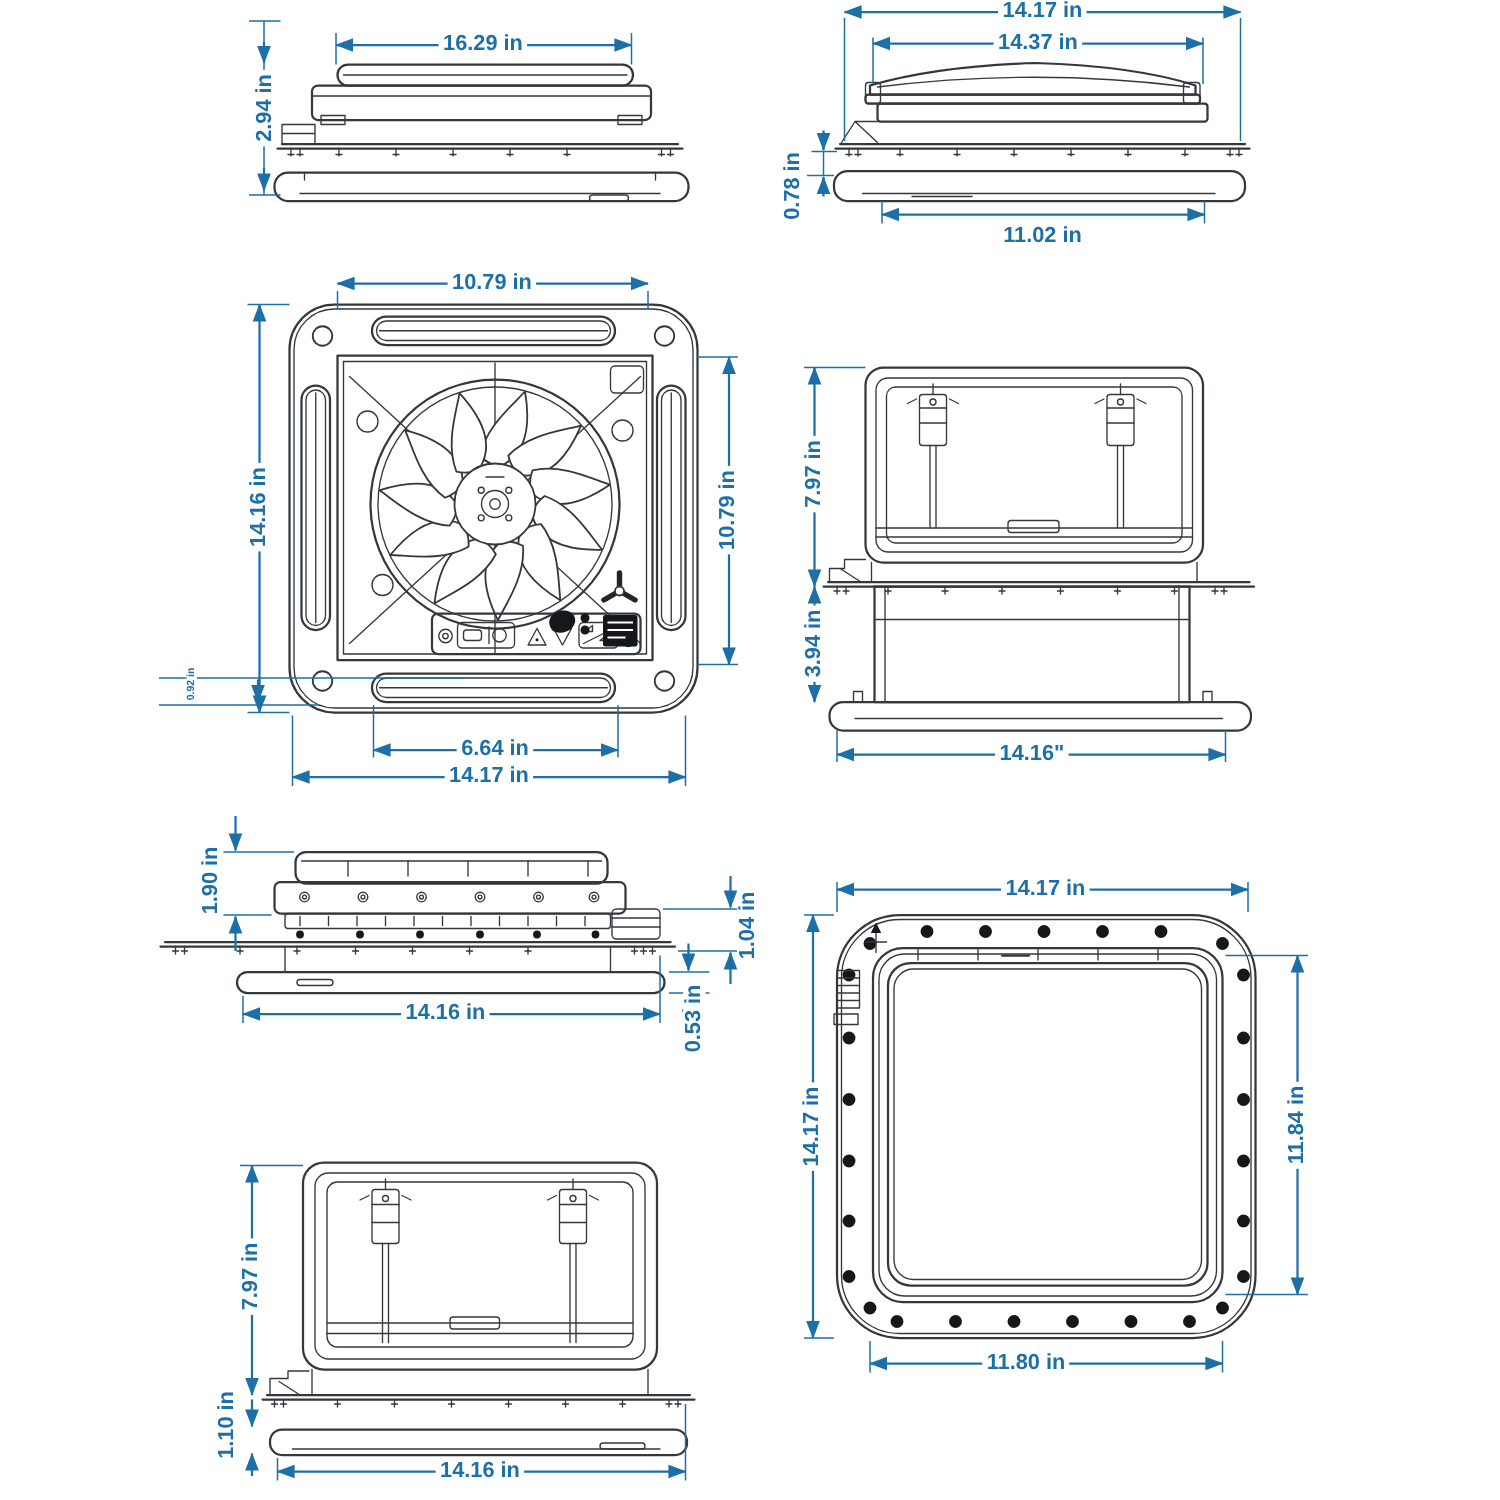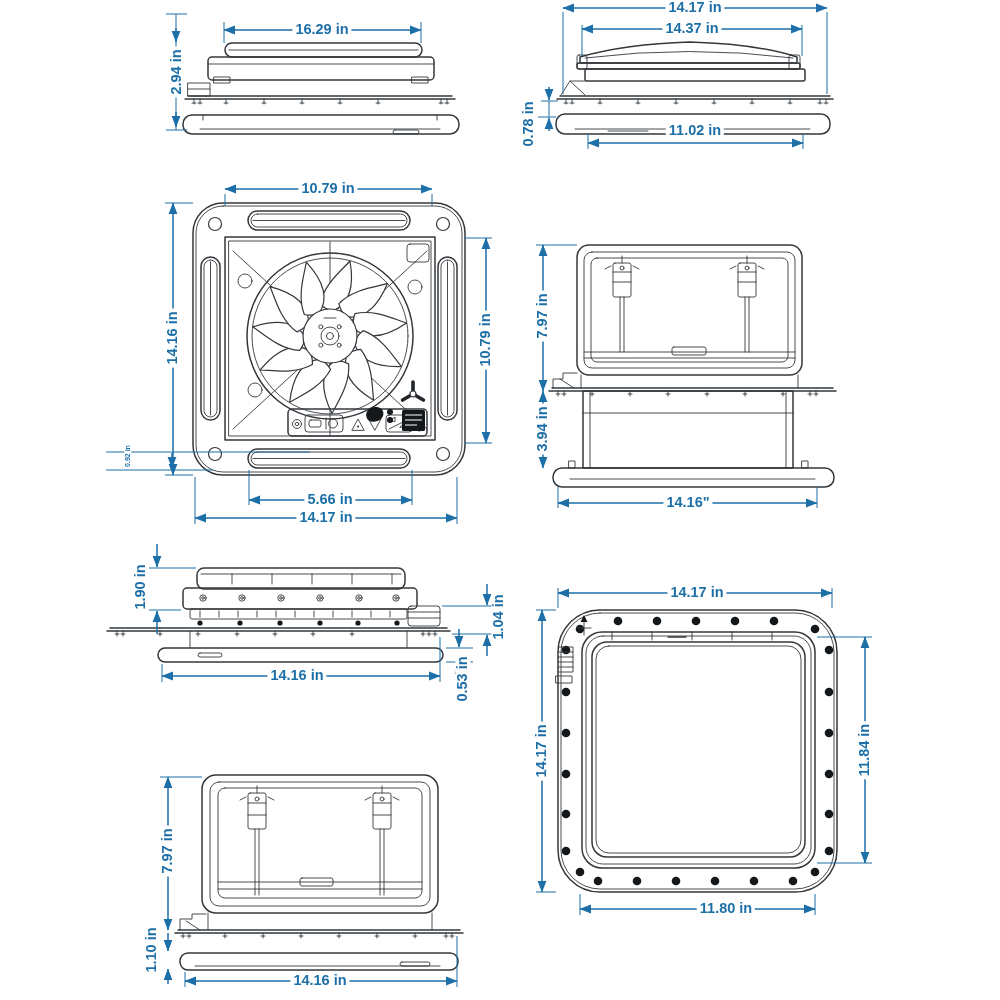"11.02 in" div.dim { top: 131px -> 158px }
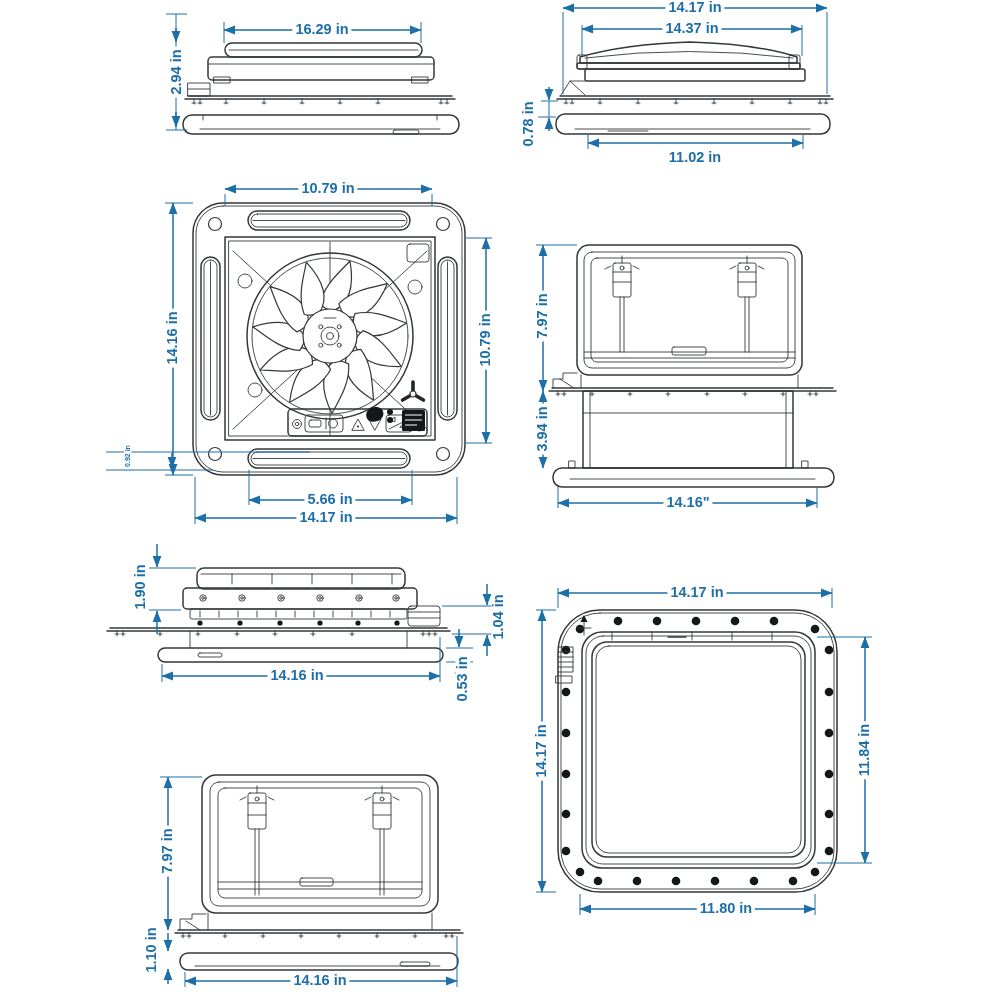"5.66 in" div.dim { text: 5.66 -> 6.64 }
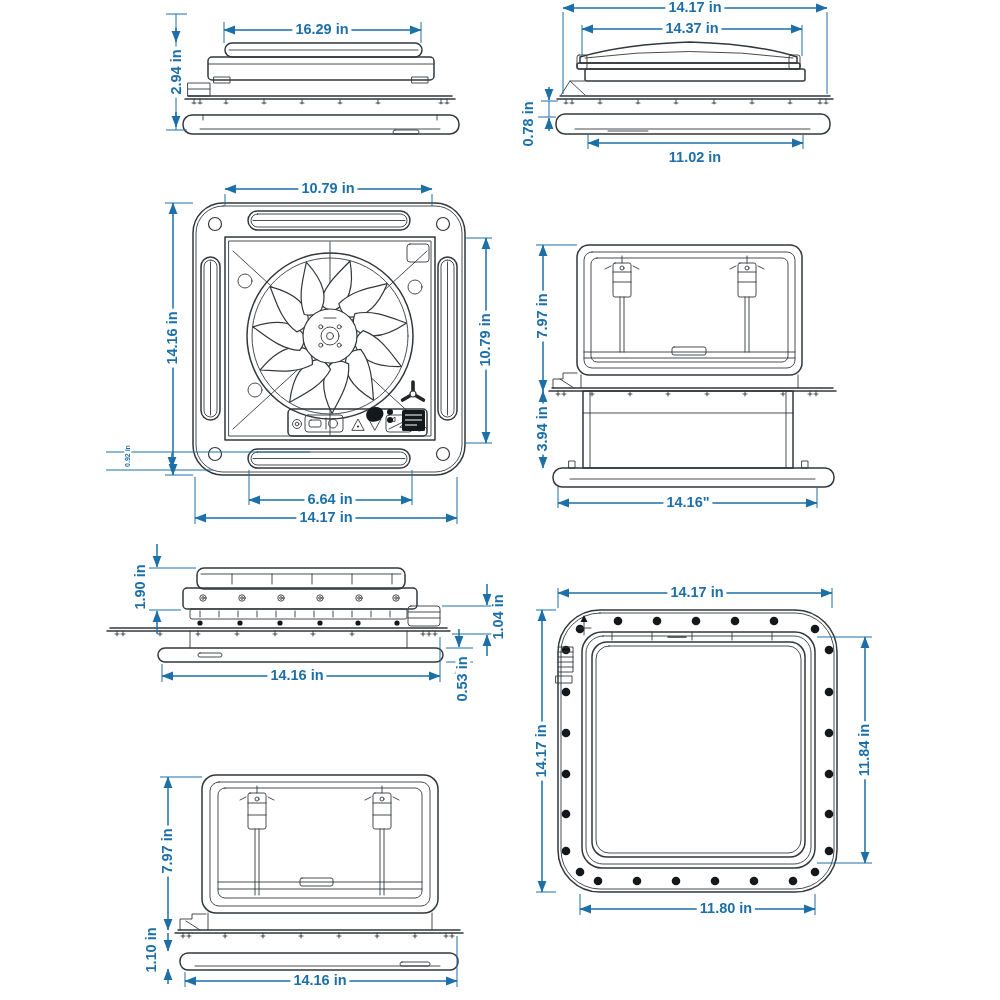"11.80 in" div.dim { left: 726px -> 684px }
